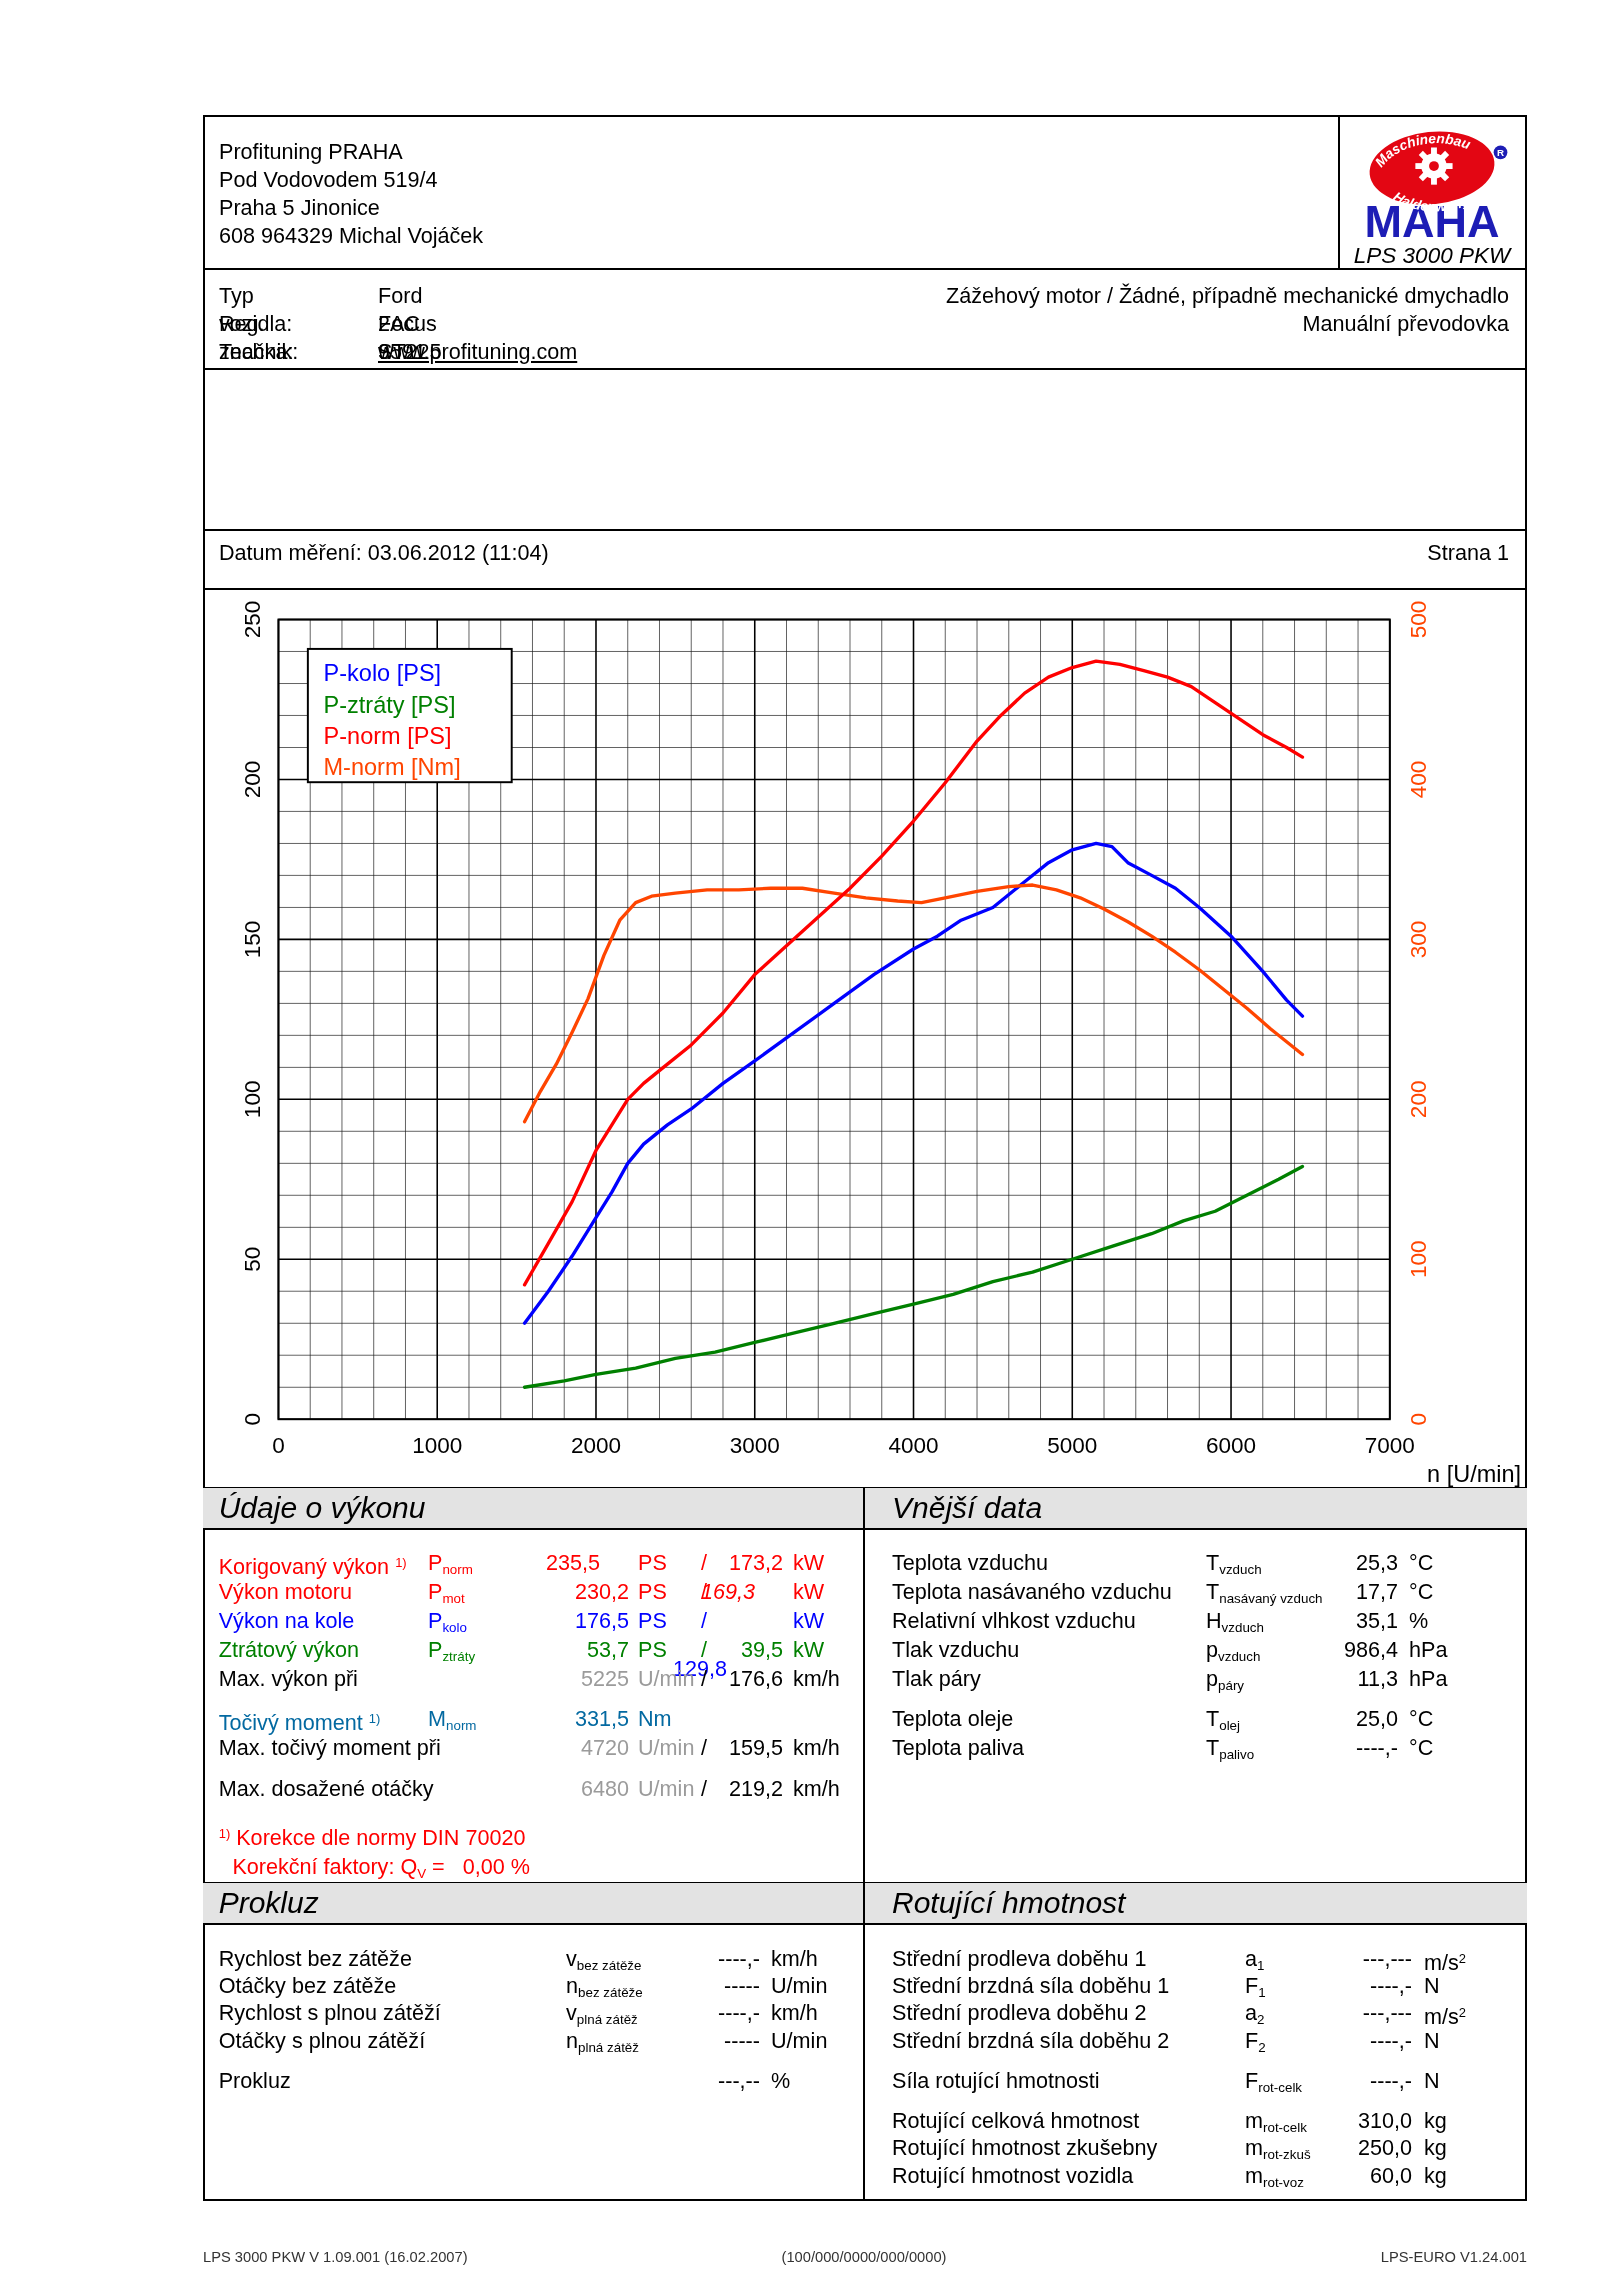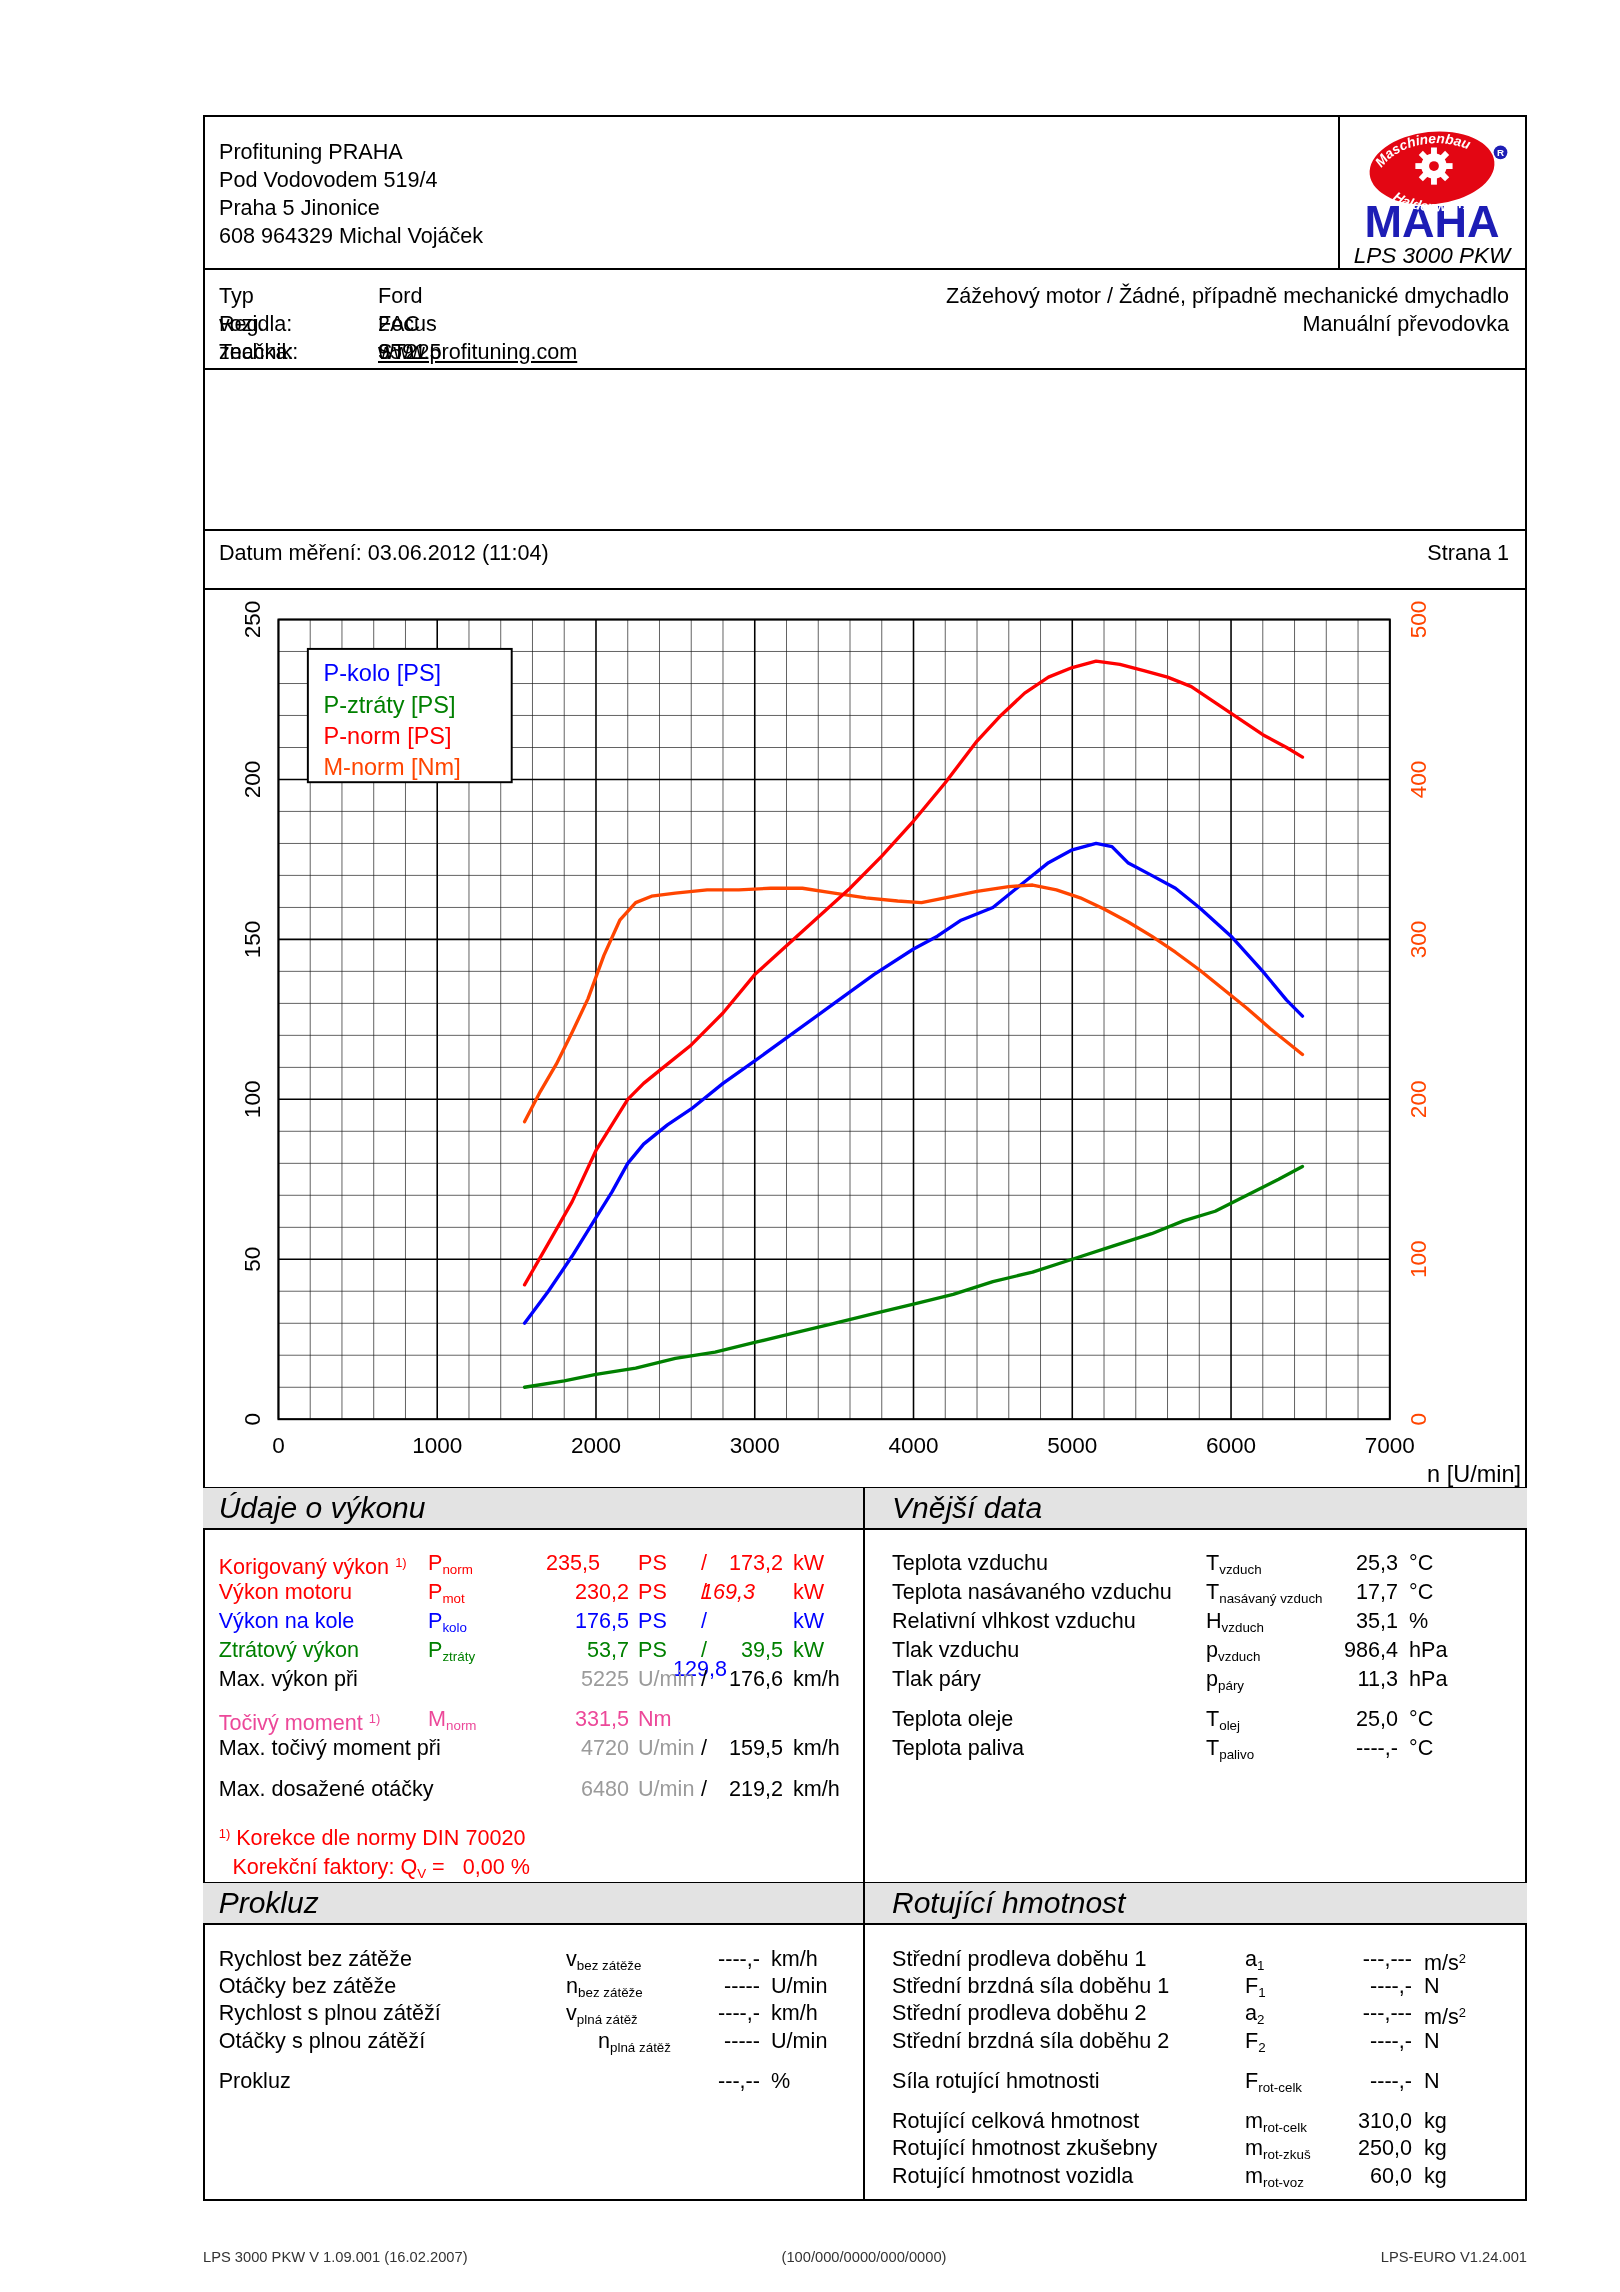"Točivý moment 1)" .c-orange { color: #ec4899 -> #0369a1 }
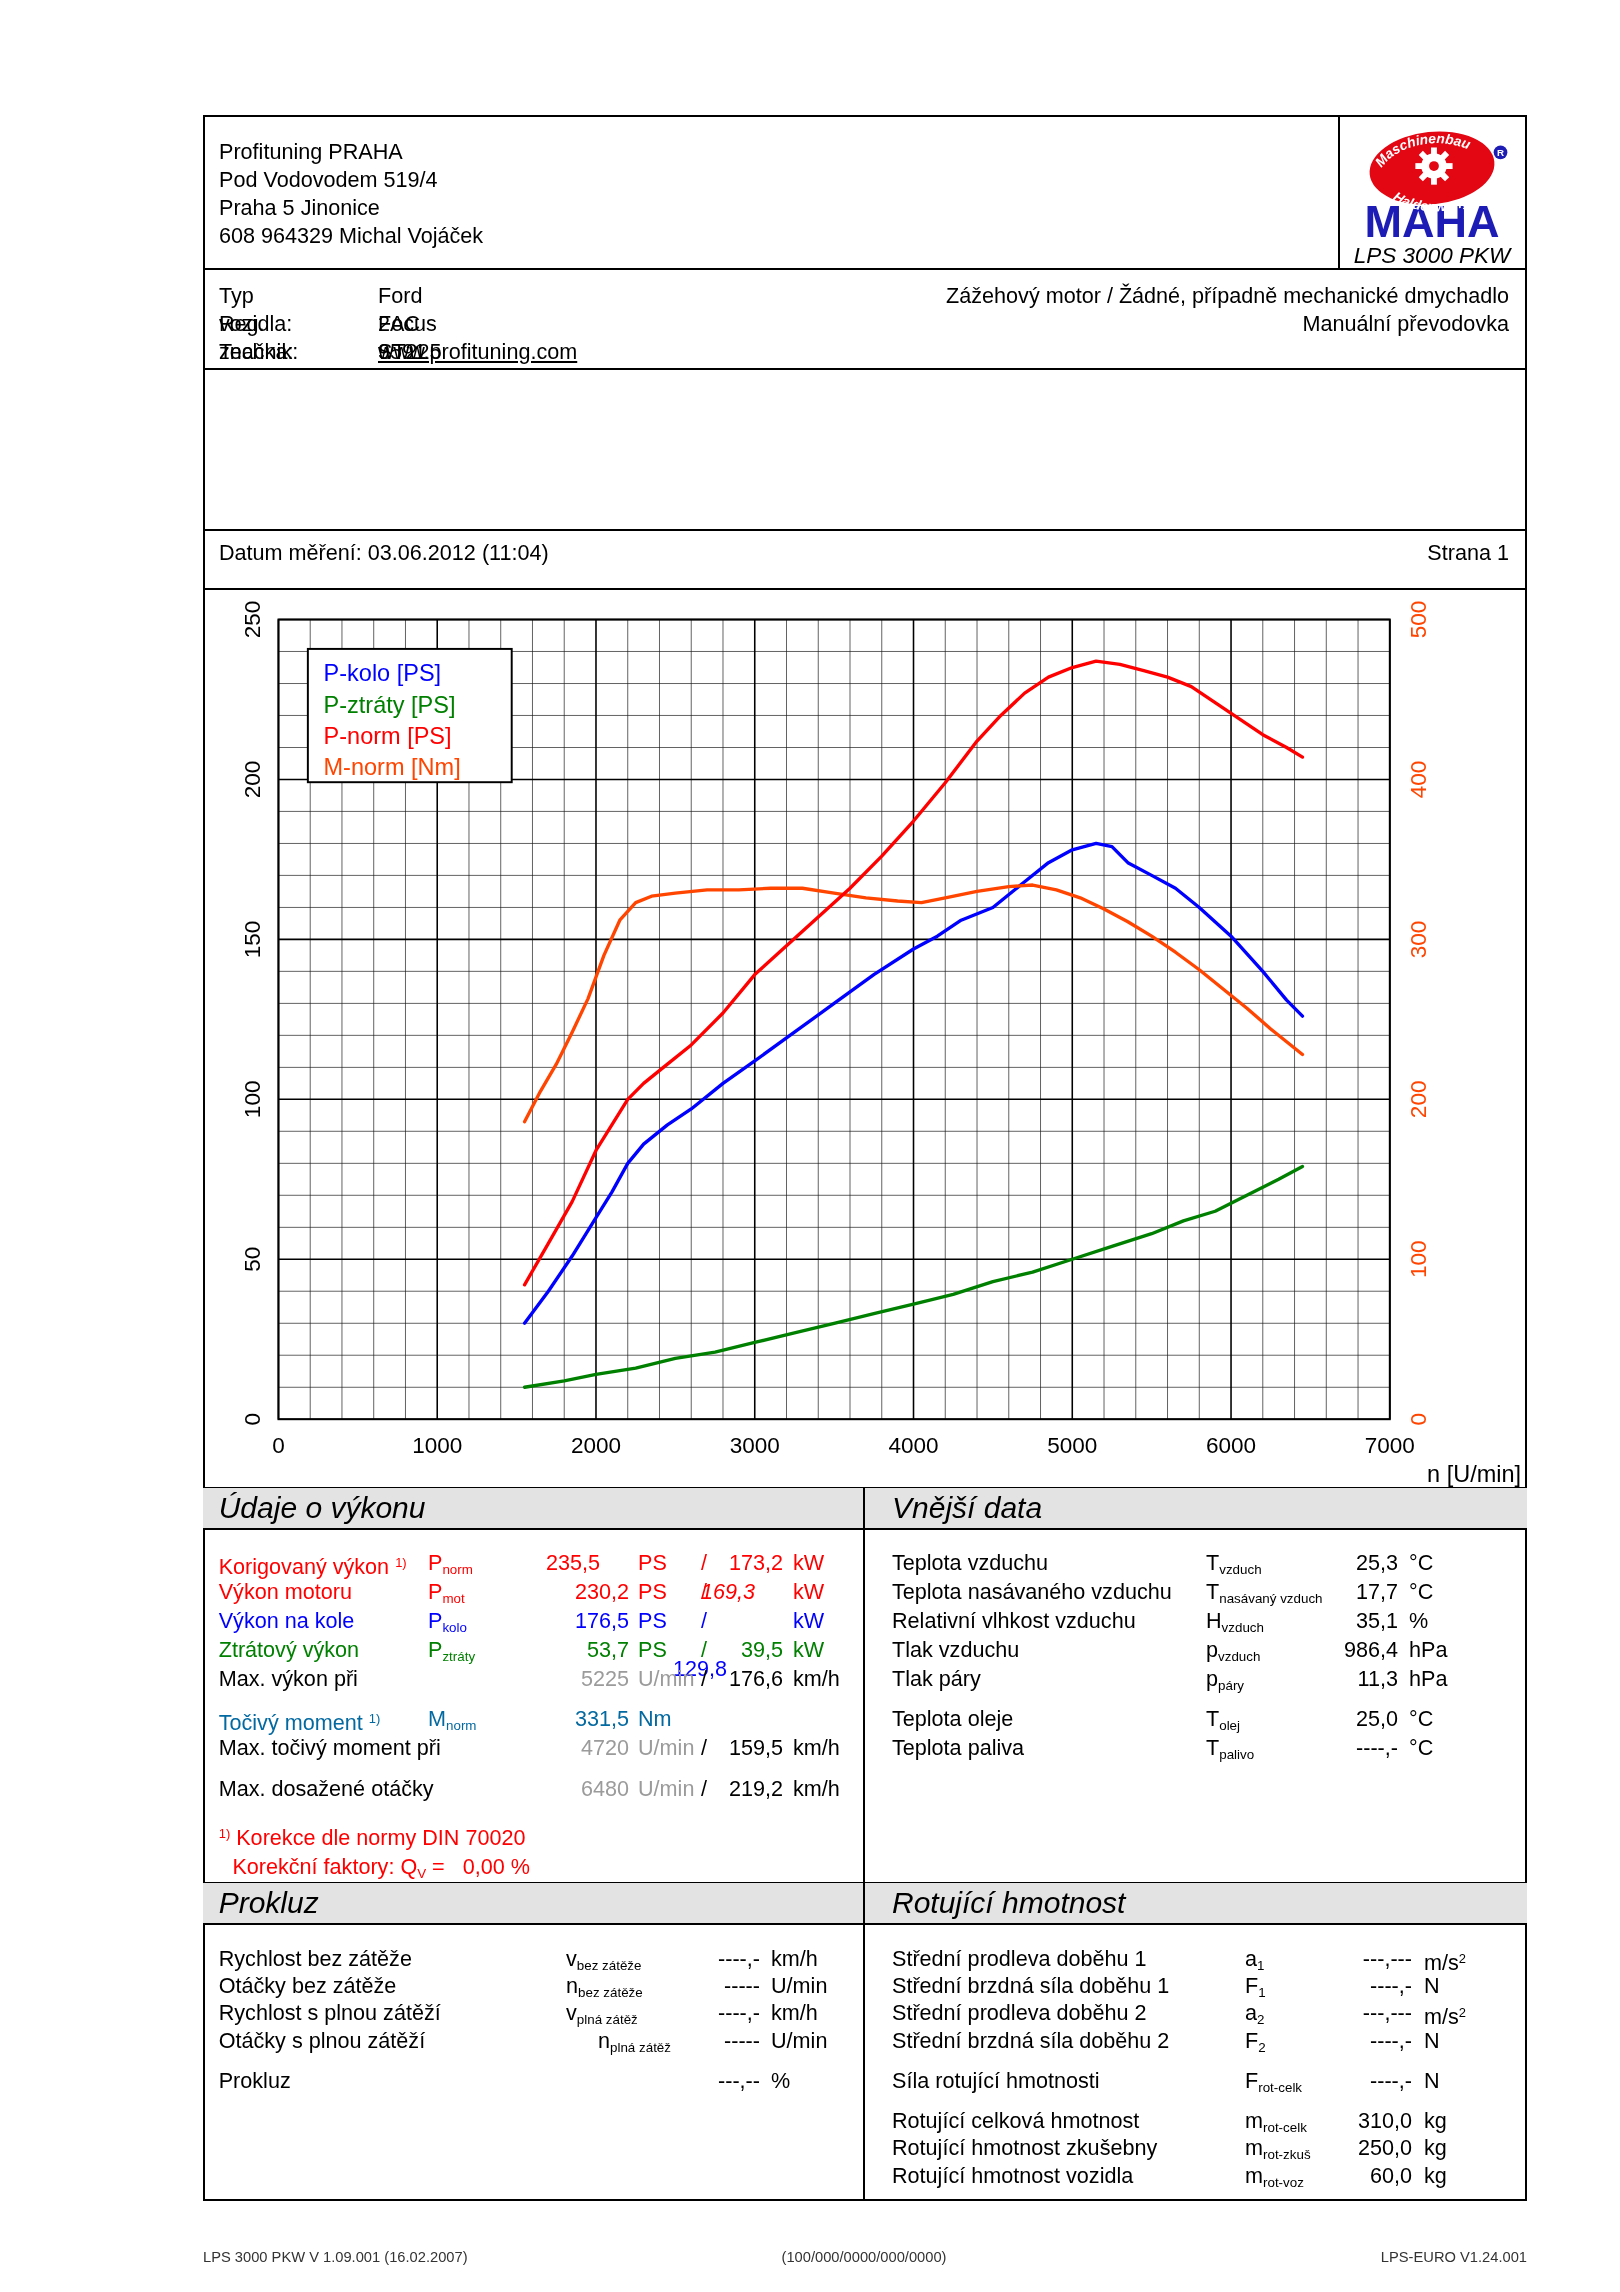"nplná zátěž" span.c-black { margin-left: 32px -> none }
